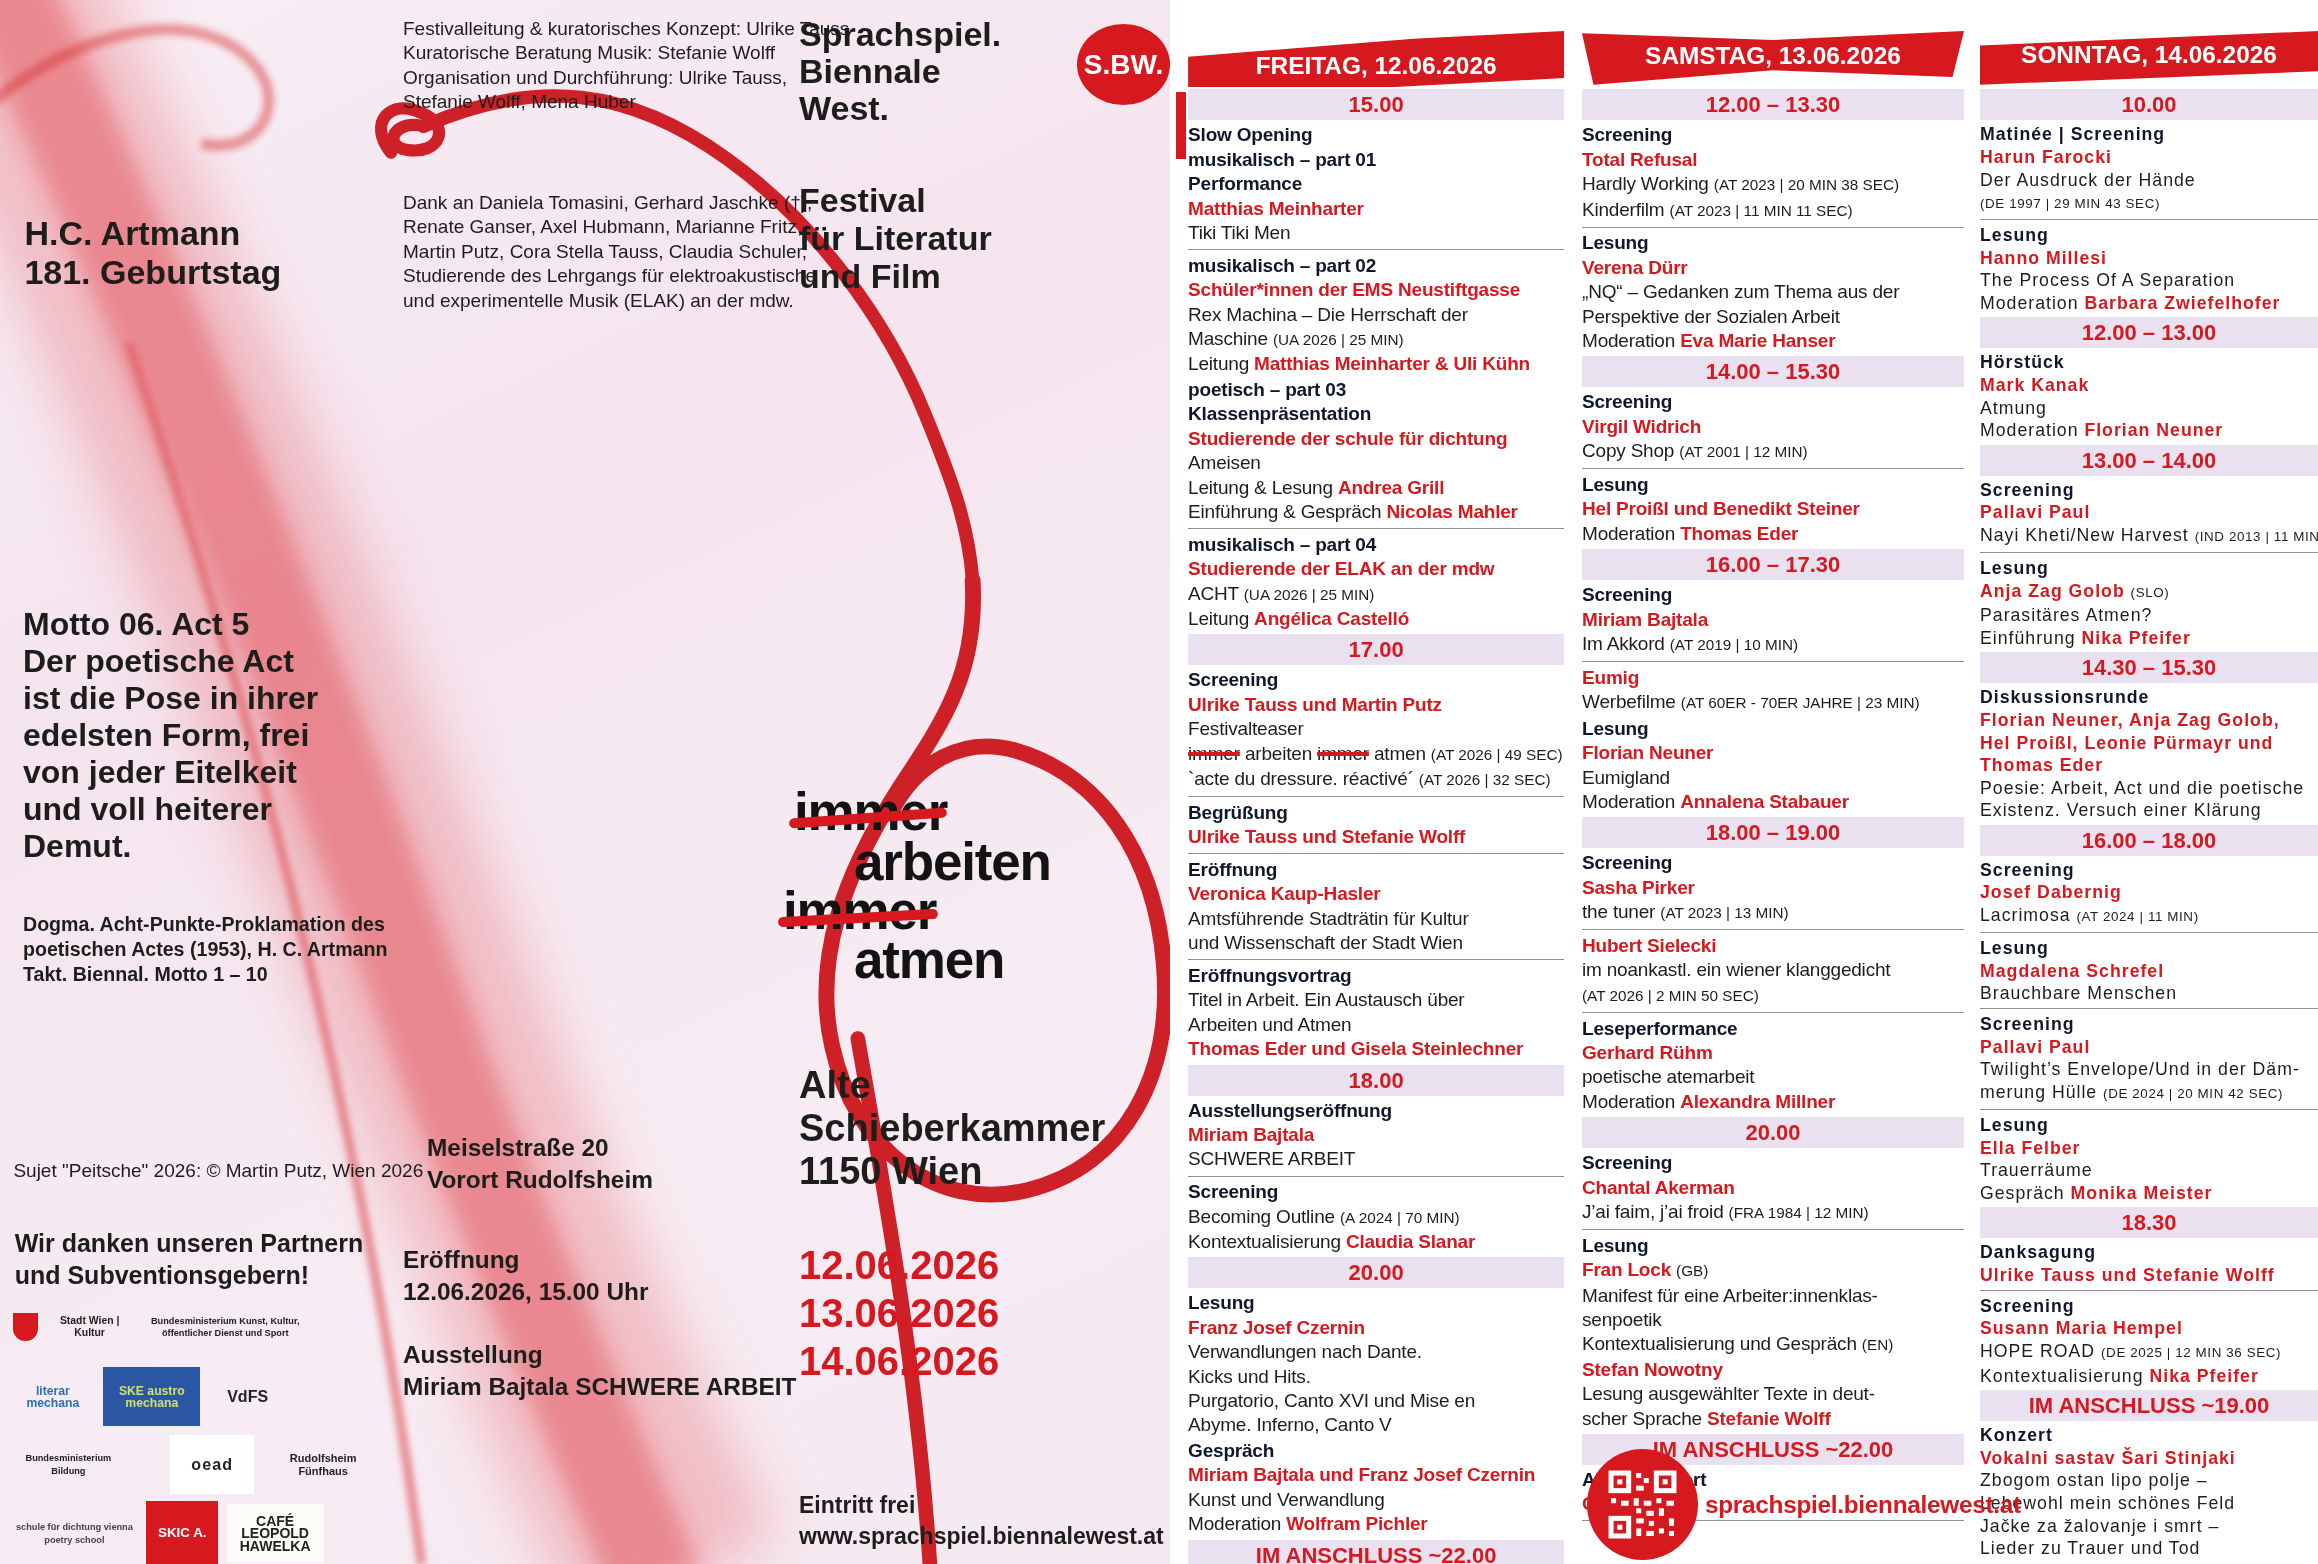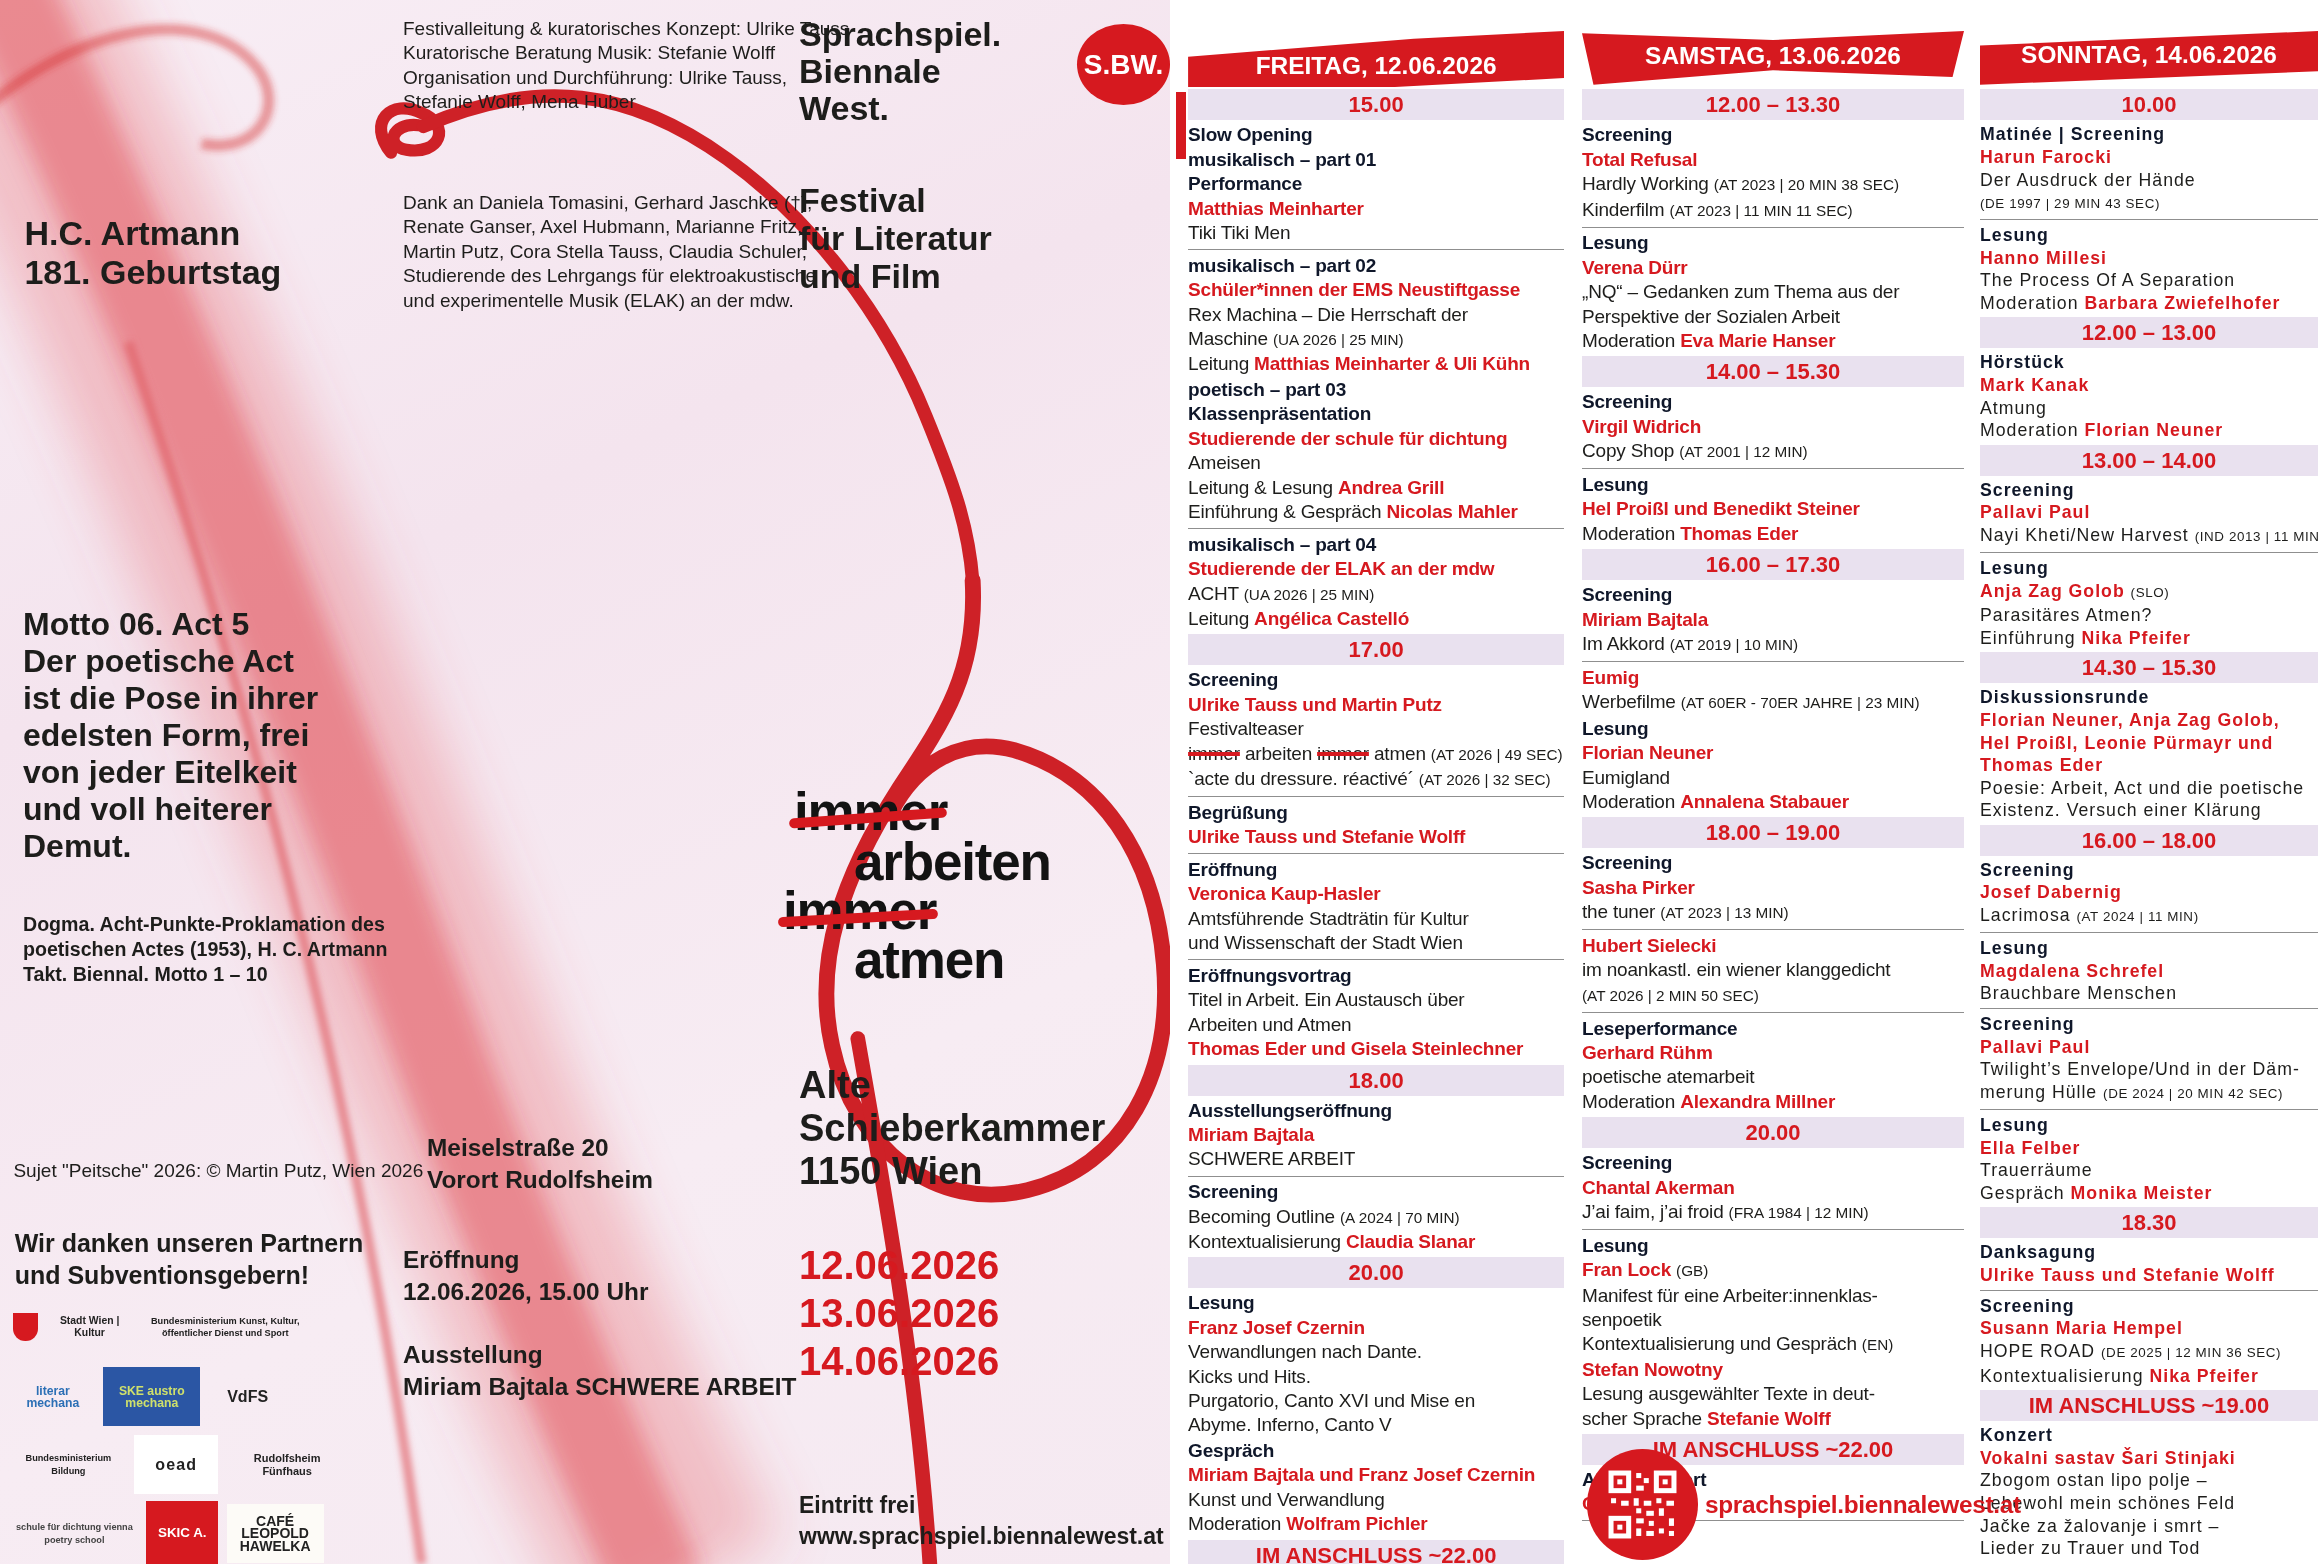"oead" .chip-6 { margin-left: none -> 36px }
